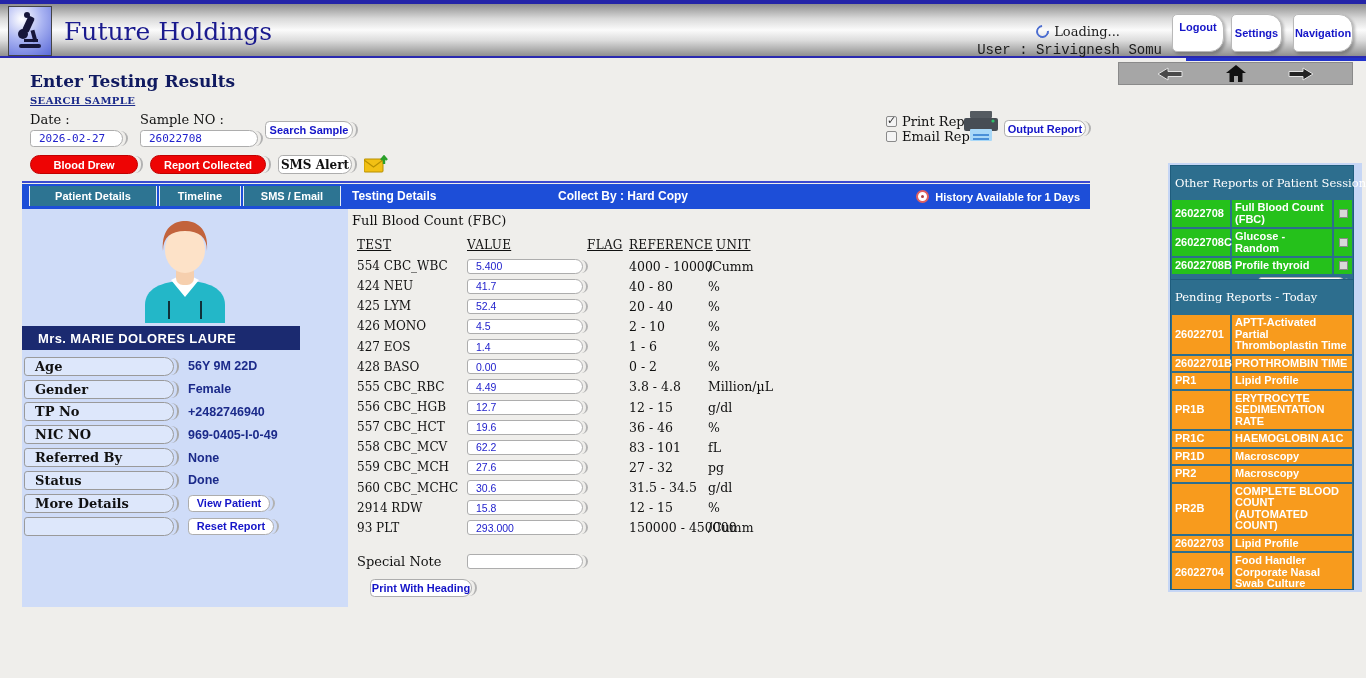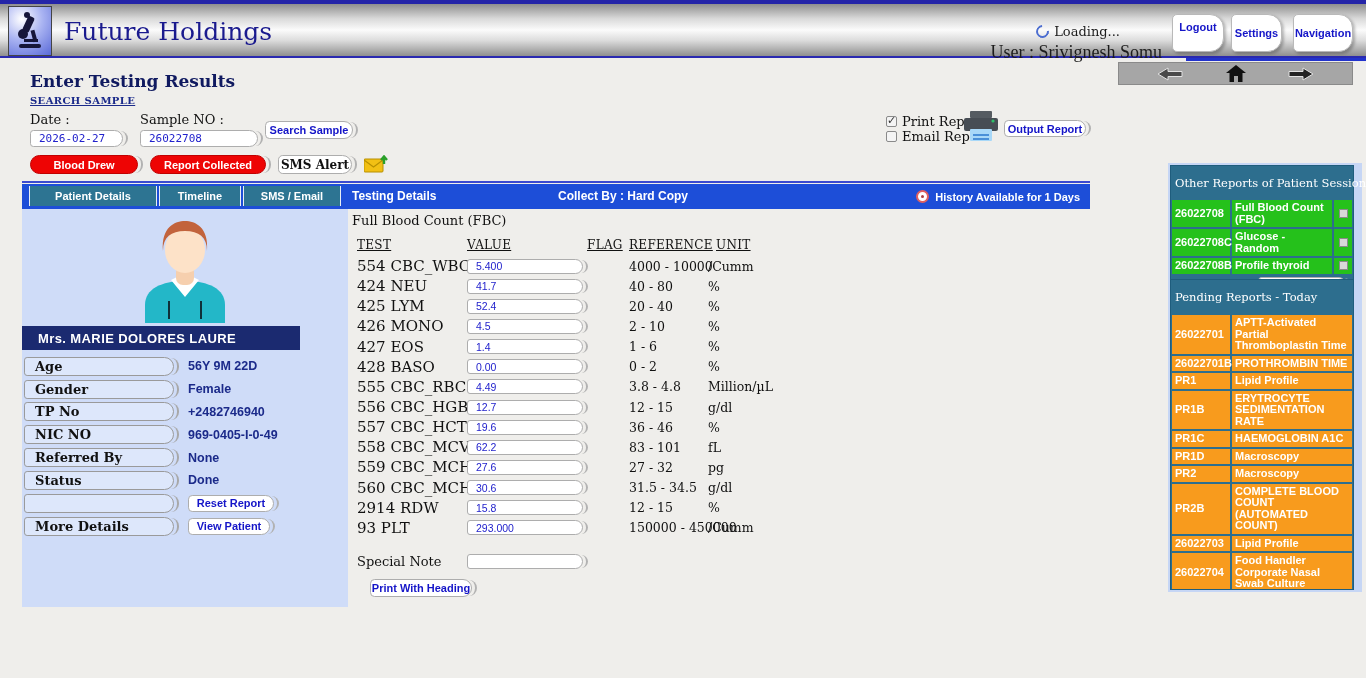"User : Srivignesh Somu" .user-text { font-family: Liberation Serif, serif -> Liberation Mono, monospace; font-size: 18px -> 14px }
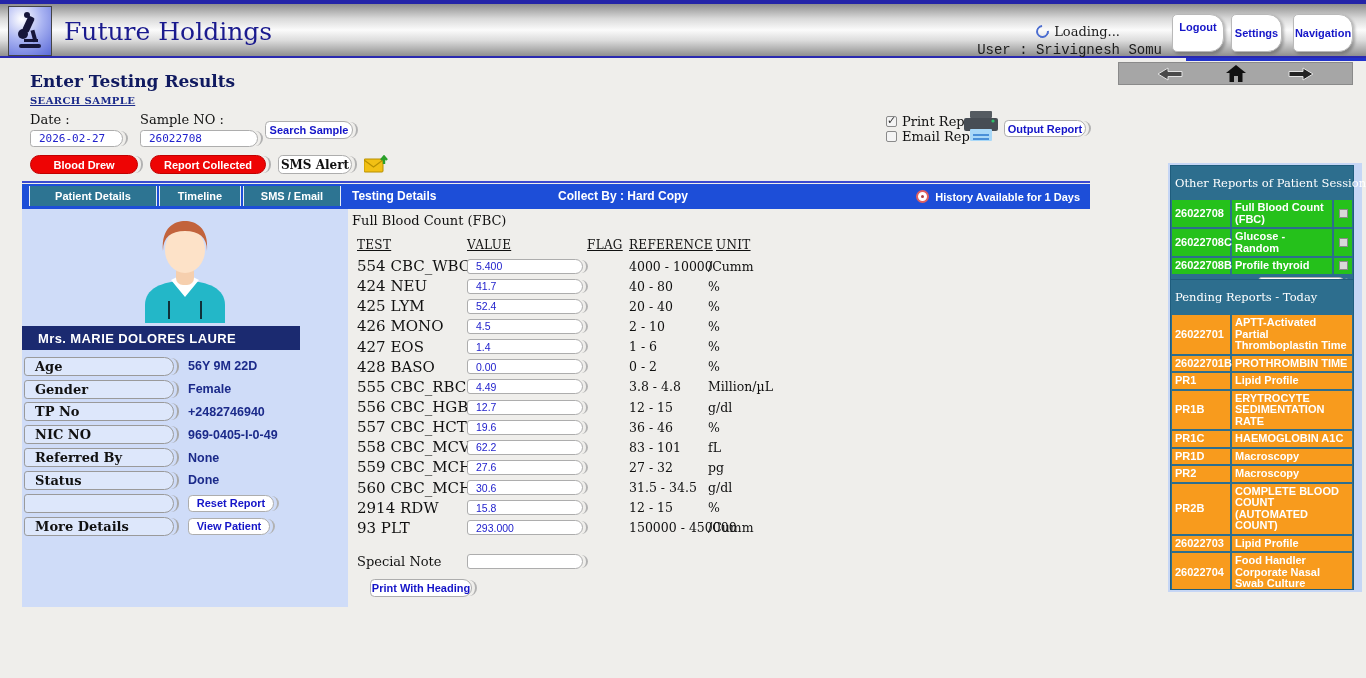"554 CBC_WBC" .t-test { font-size: 15px -> 12px }
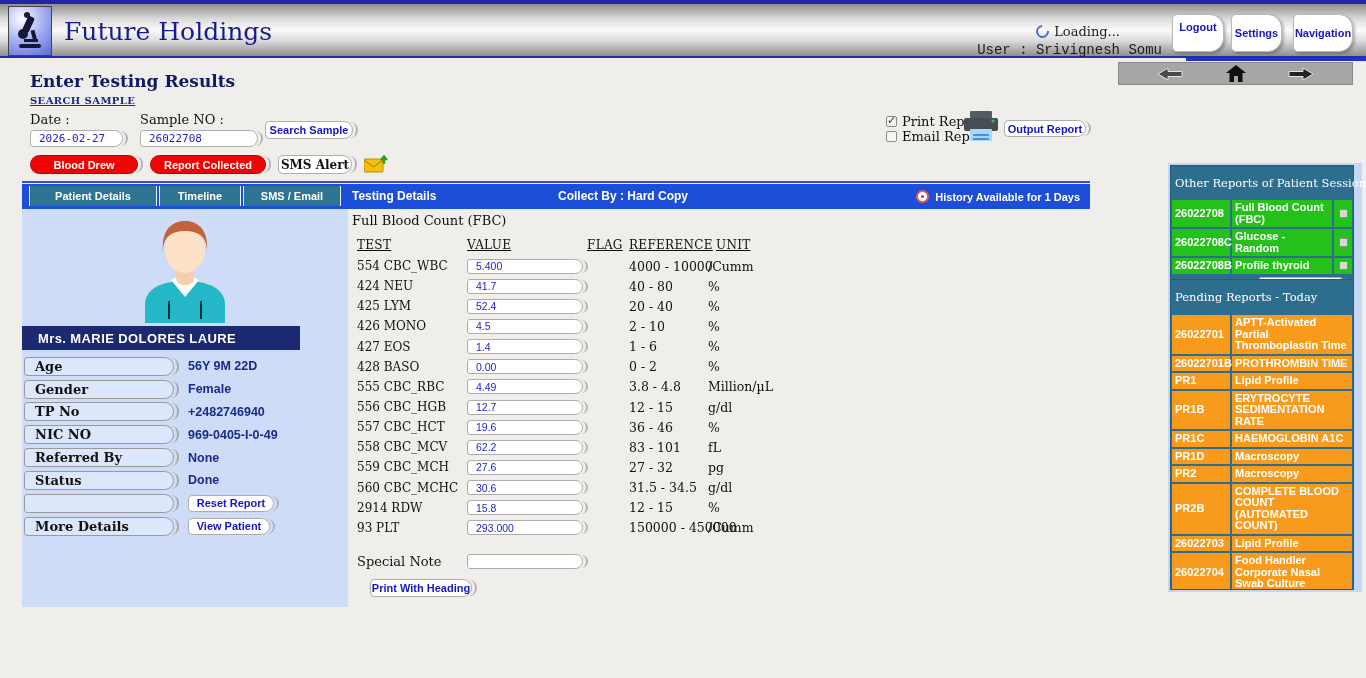"Reset Report" div.p-row { order: before "More Details" -> after "More Details" }
